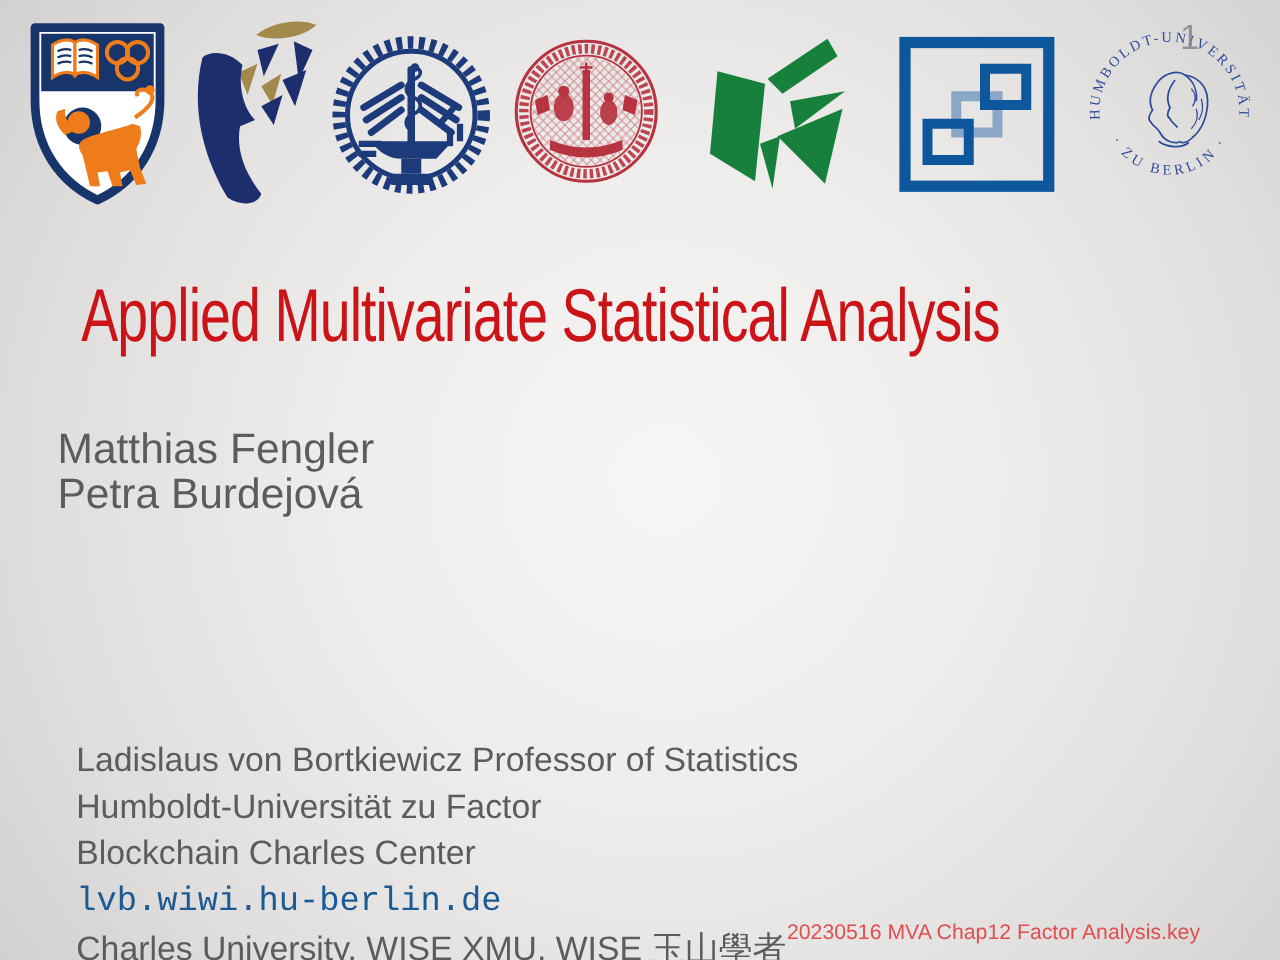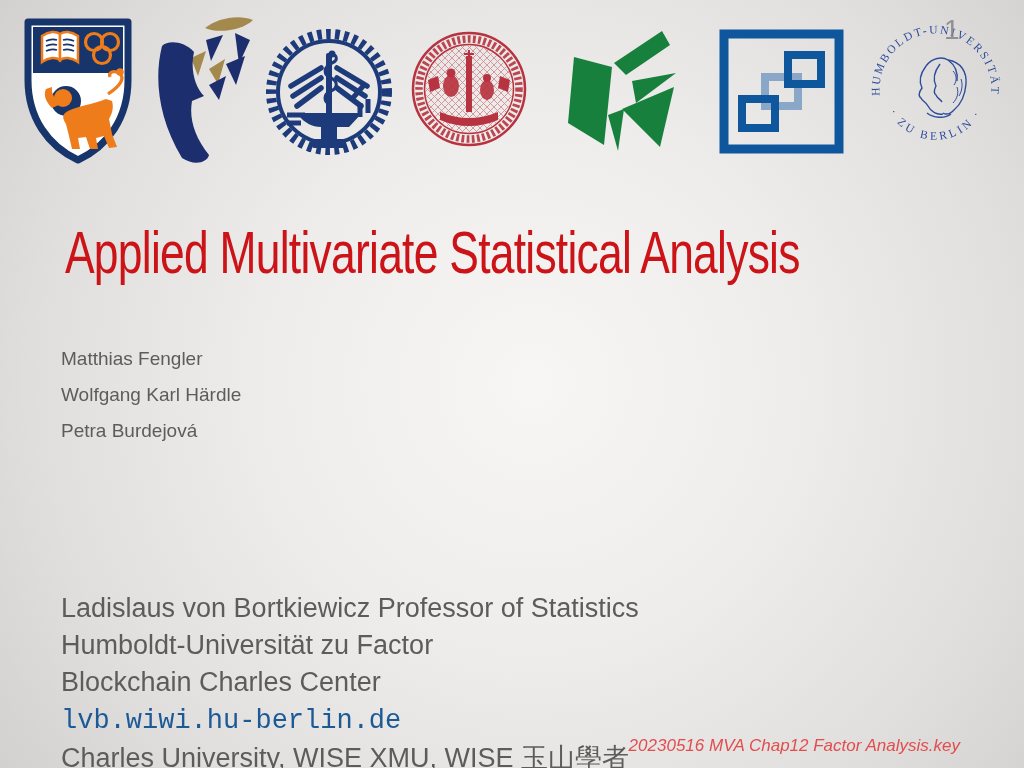"Matthias Fengler" .authors { font-size: 19px -> 34px; left: 61px -> 46px }
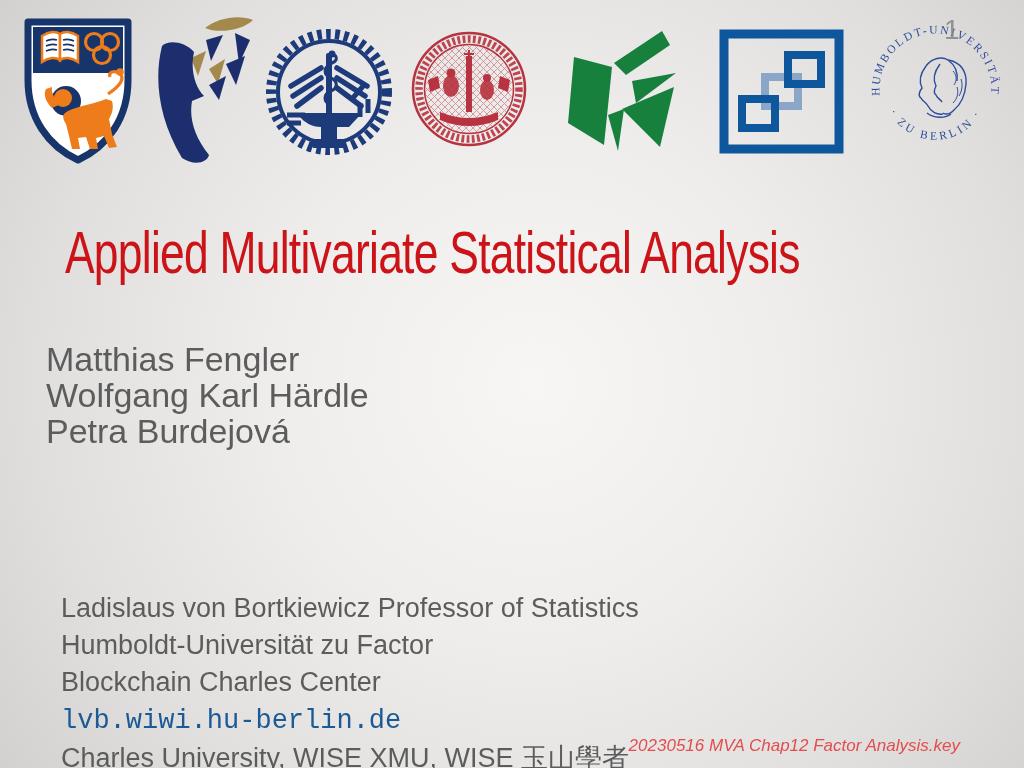"Wolfgang Karl Härdle" div { html: <div>Wolfgang Karl Härdle</div> -> none }
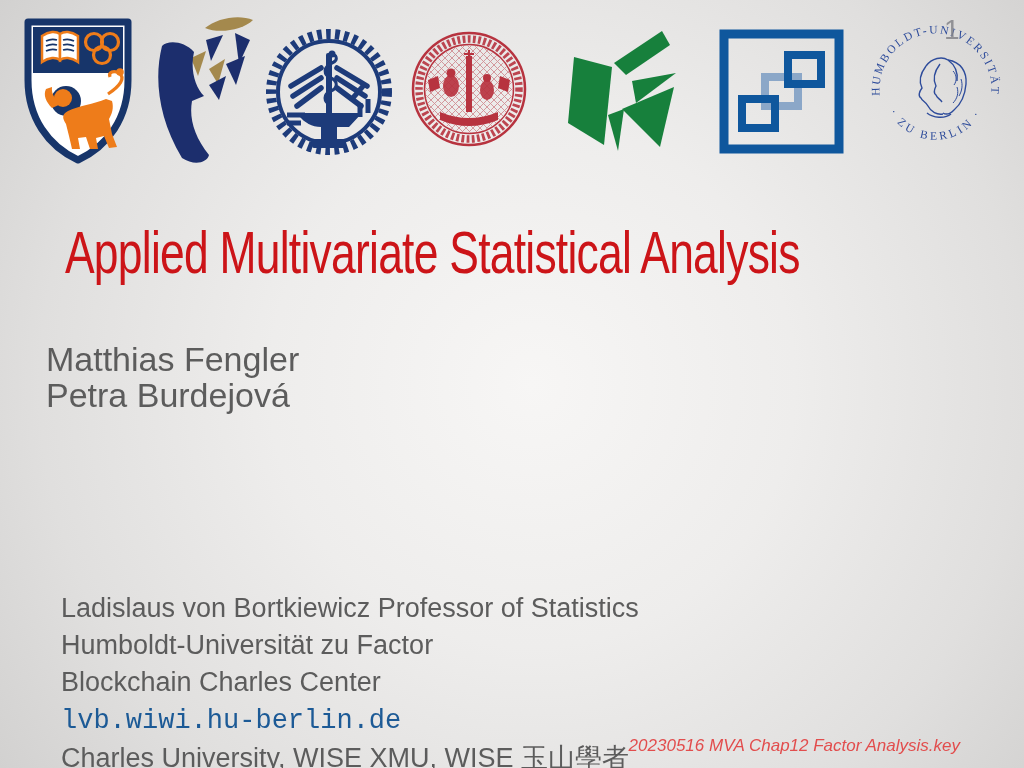"20230516 MVA Chap12 Factor Analysis.key" .footer { font-style: italic -> none }
